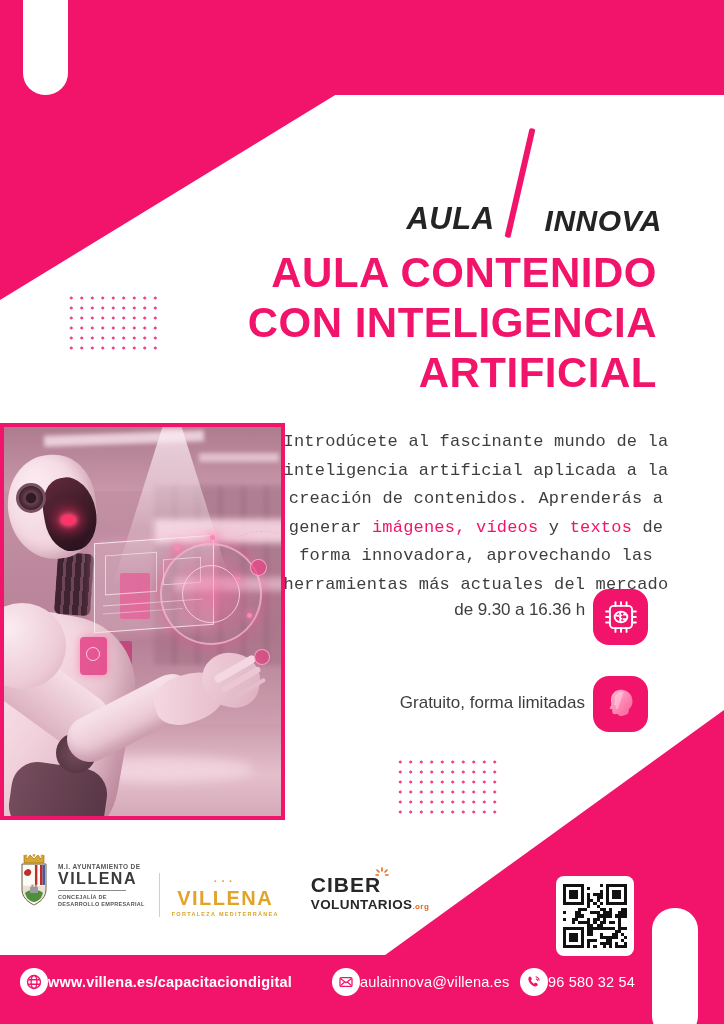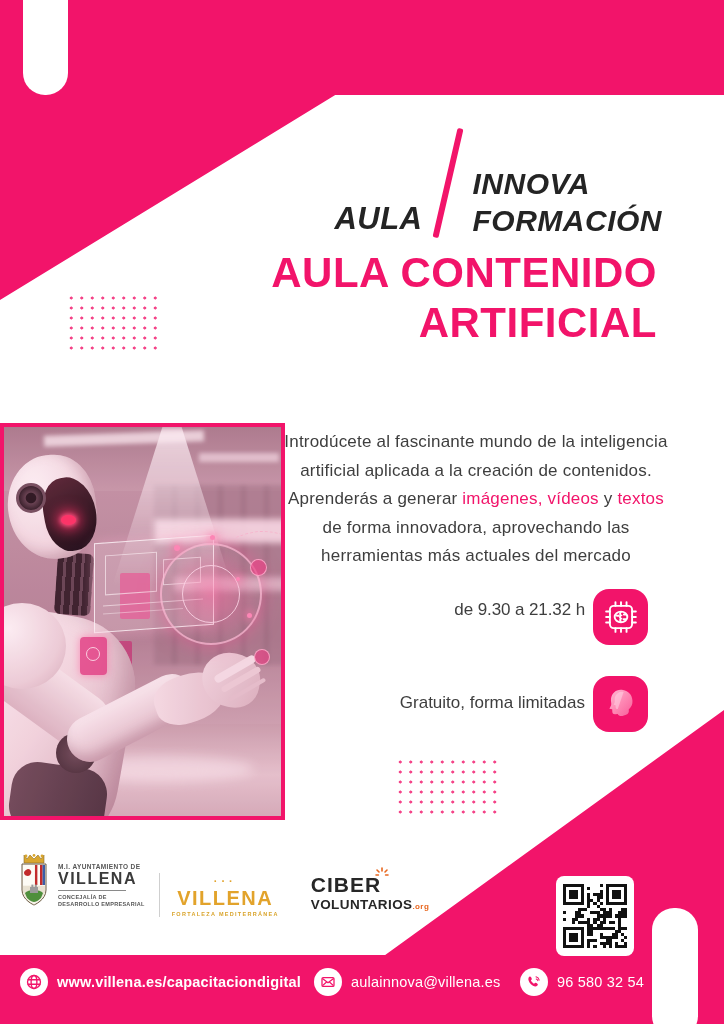"FORMACIÓN" span { html: <span>FORMACIÓN</span> -> none }
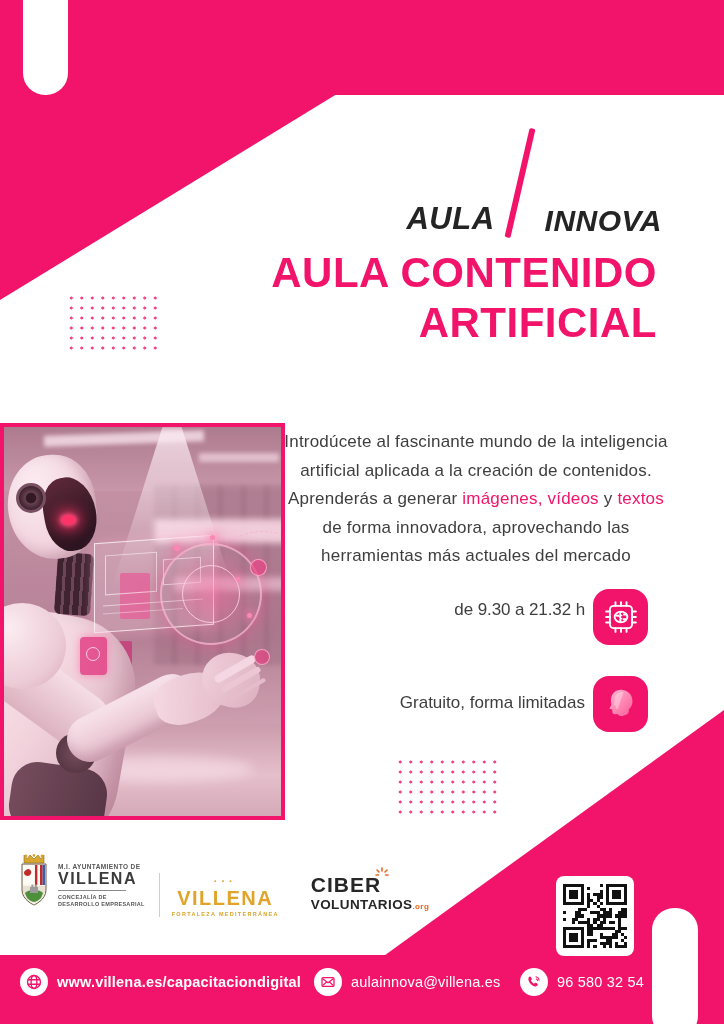"CON INTELIGENCIA" div { html: none -> <div>CON INTELIGENCIA</div> }
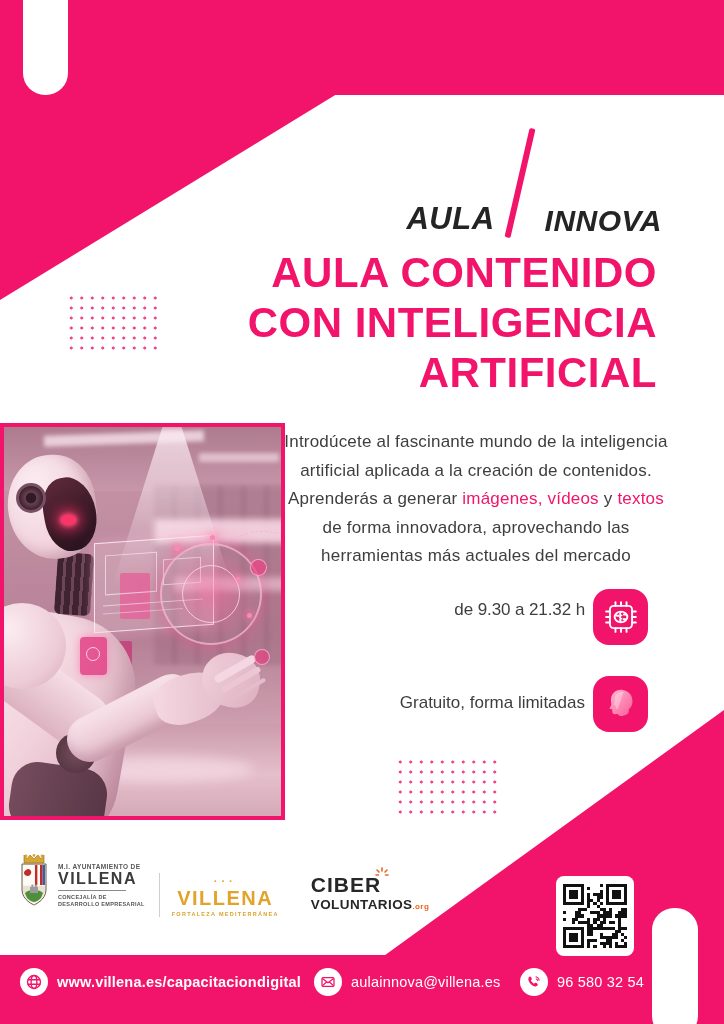"Introdúcete al fascinante mundo de" .intro { font-family: none -> Liberation Mono, monospace }
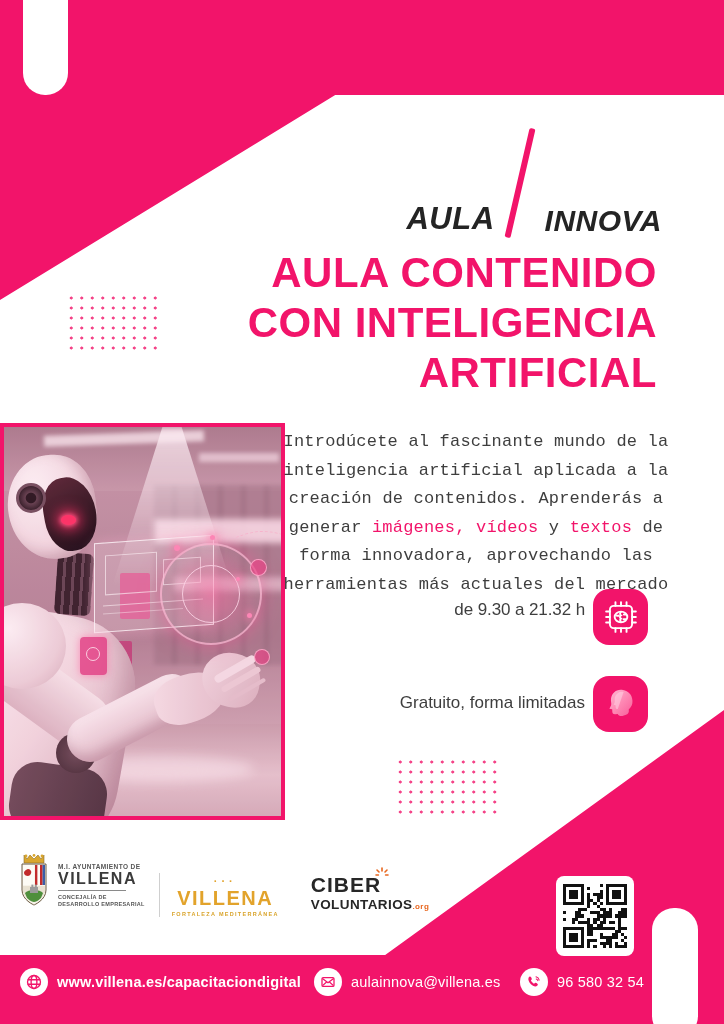"de 9.30 a 21.32 h" div { text: 21.32 -> 16.36 }
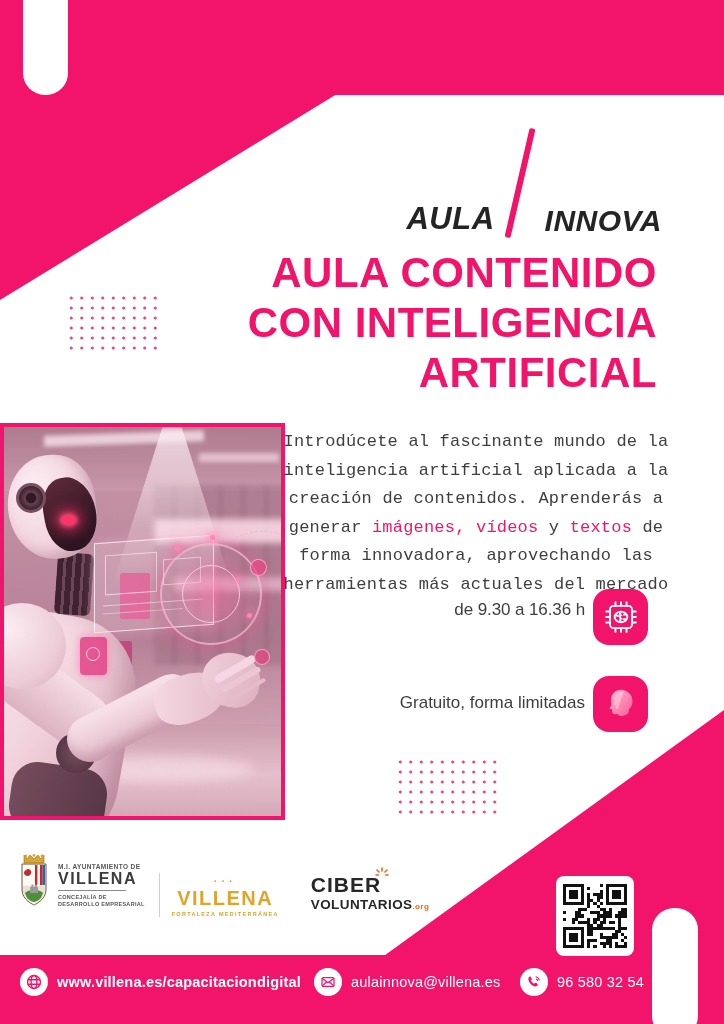"www.villena.es/capacitaciondigital" .f-item { gap: 9px -> none }
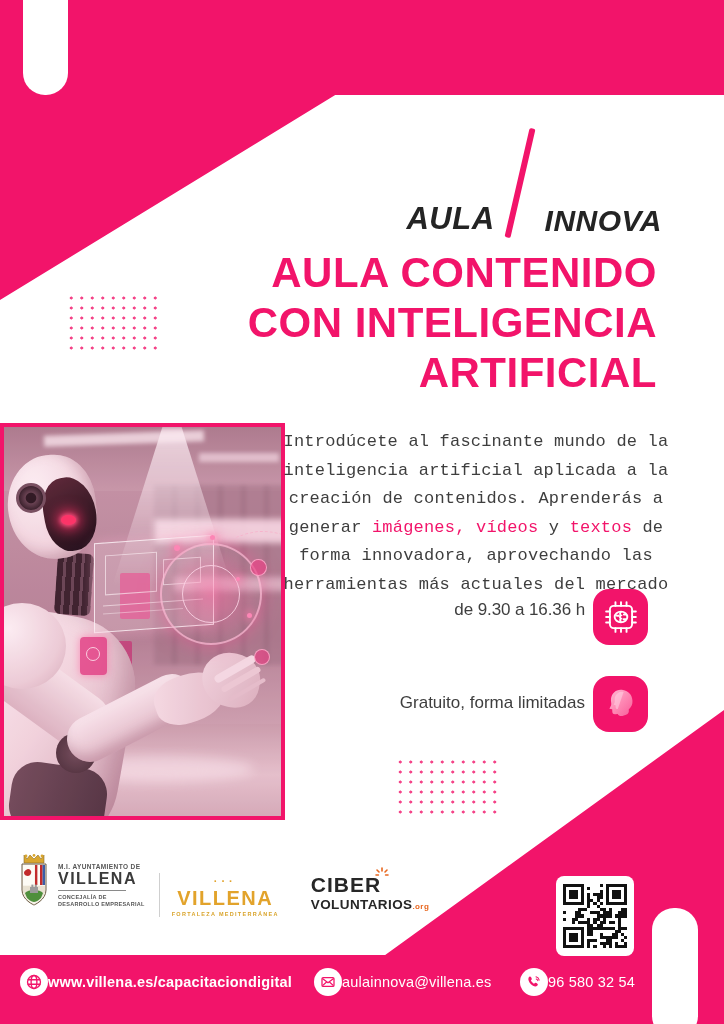"aulainnova@villena.es" .f-mail { left: 314px -> 332px }
